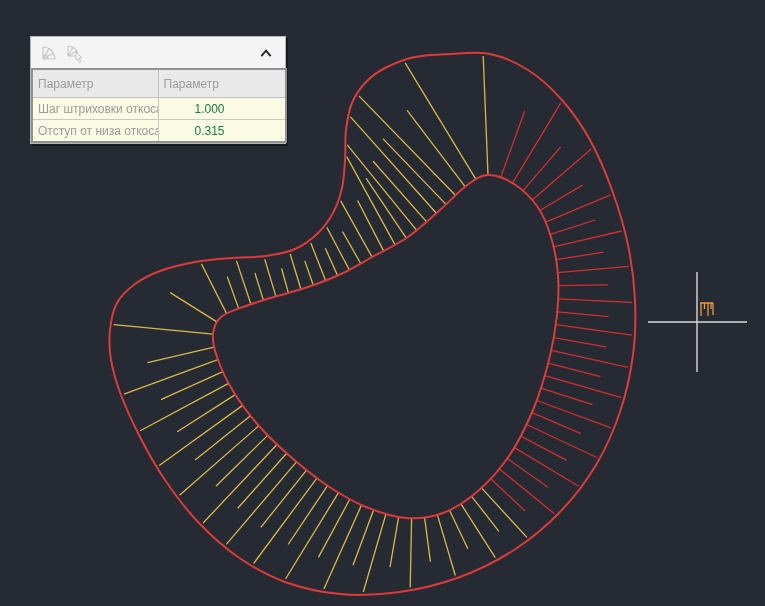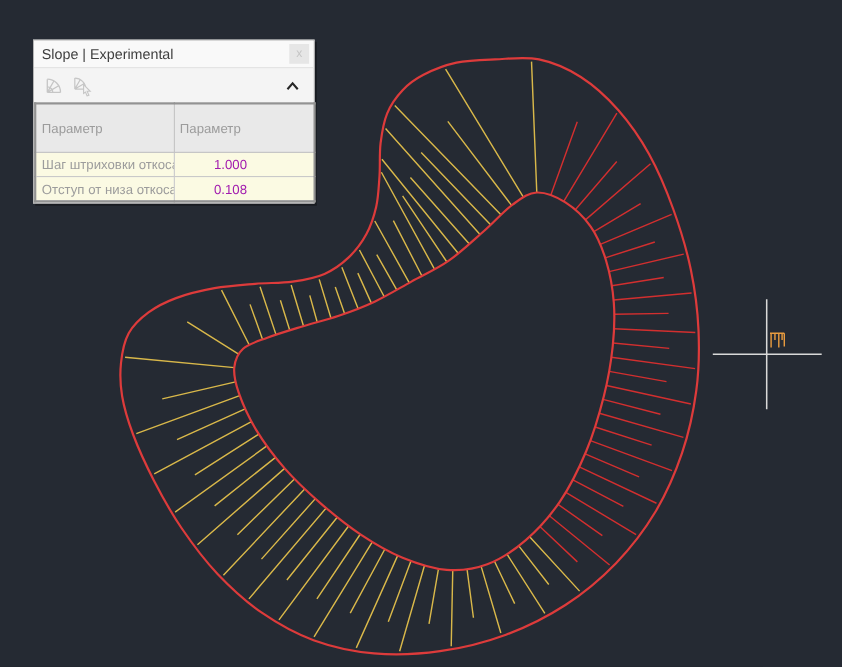"Slope | Experimental" div.titlebar { html: <div> <span>Slope | Experimental</span> <span>x</span> </div> -> none }
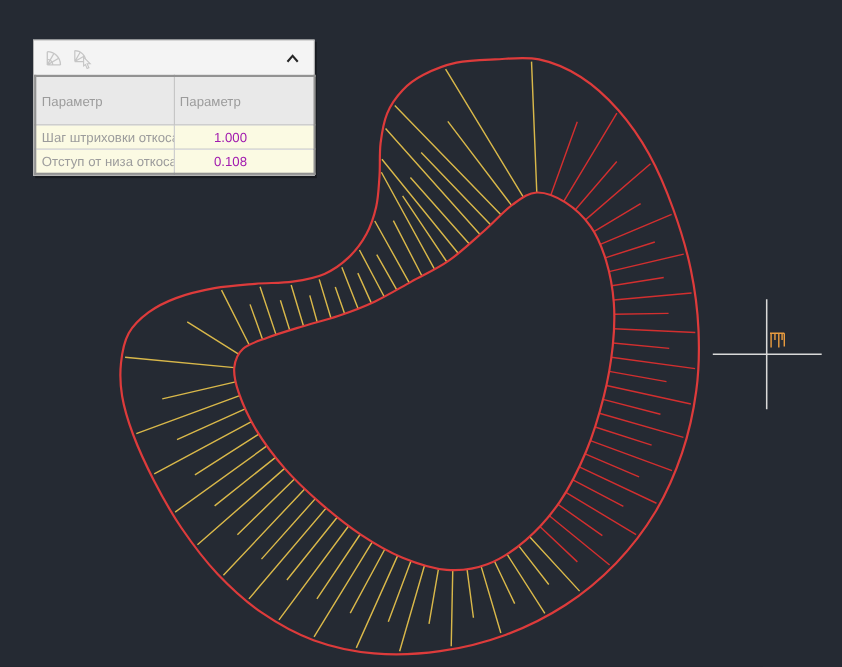"Параметр" table.props th { padding: 14px 5px -> 6px 5px }
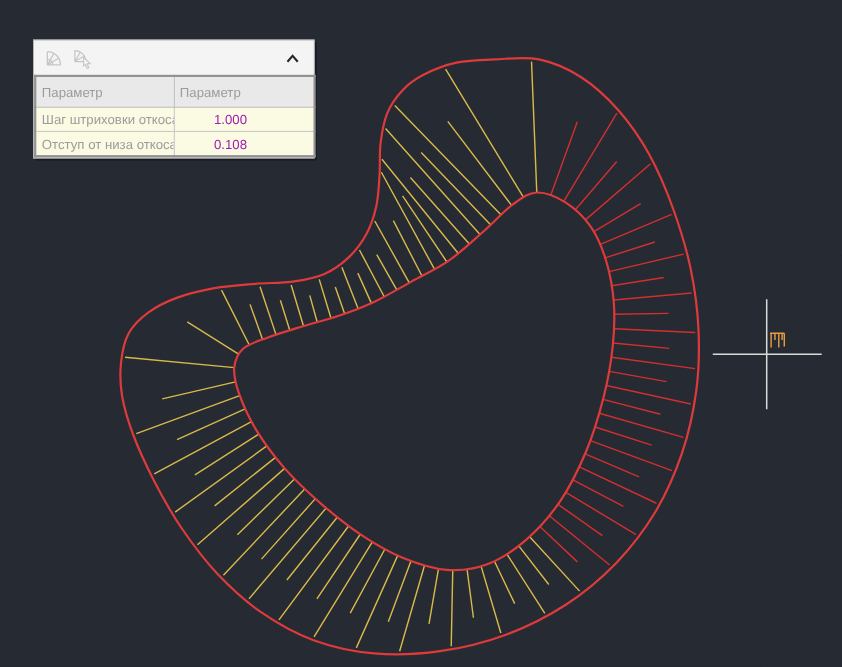"1.000" table.props td.val { color: #a21caf -> #15803d }
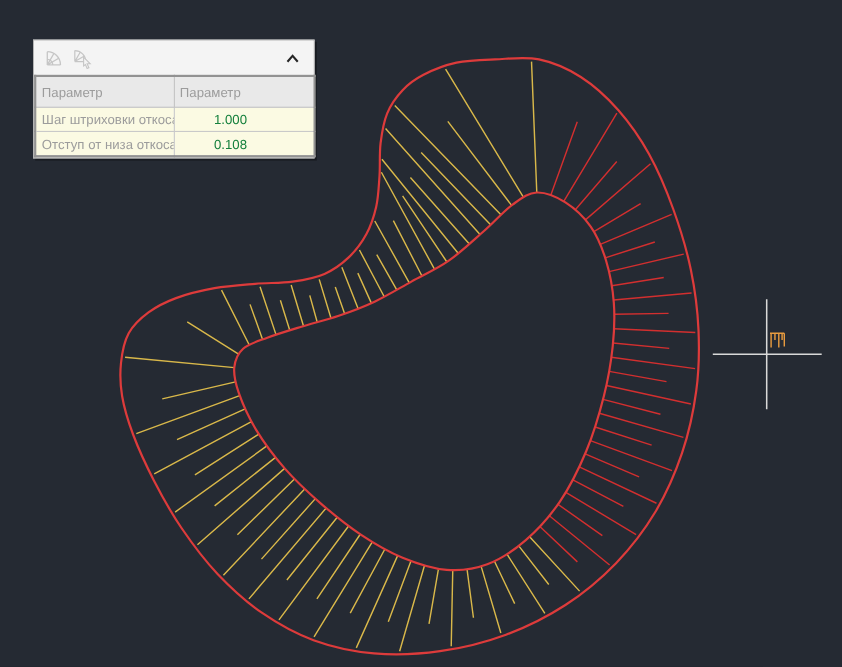"0.108" td.val { text: 0.108 -> 0.315 }
